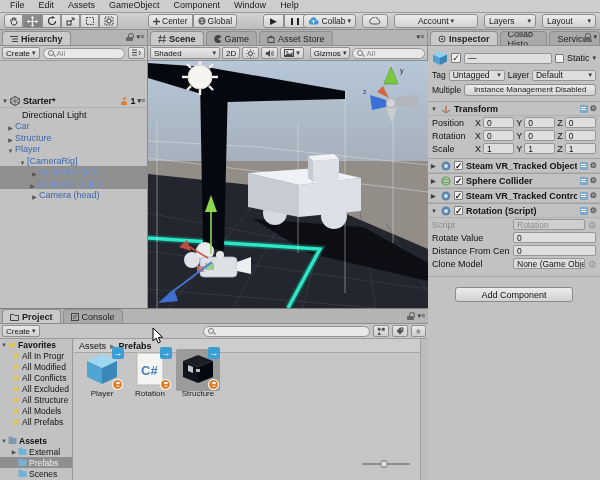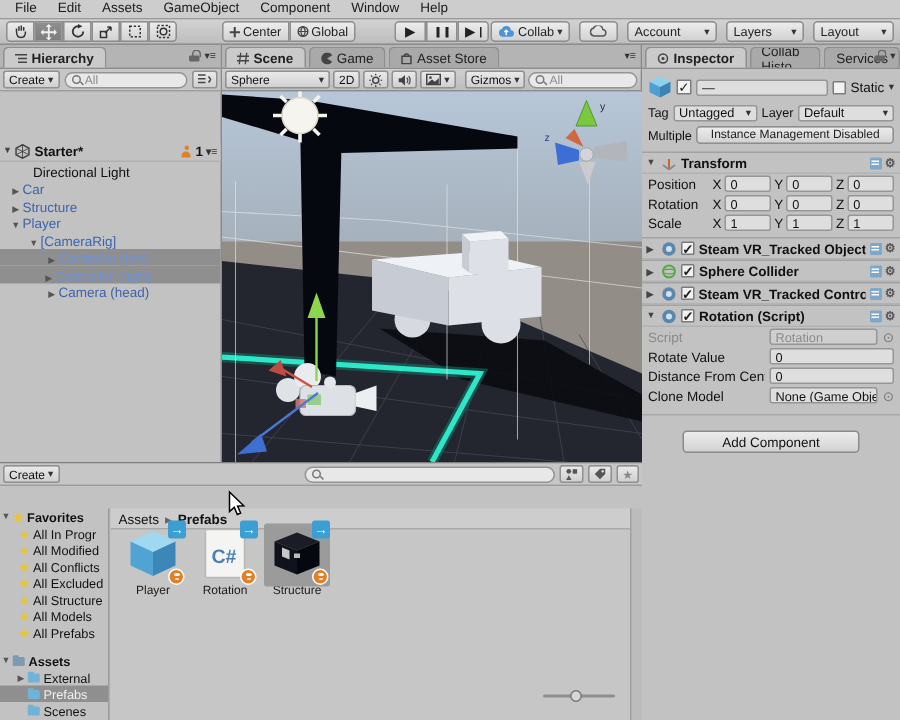"Account" span.btn { justify-content: space-between -> none; width: 60px -> 84px }
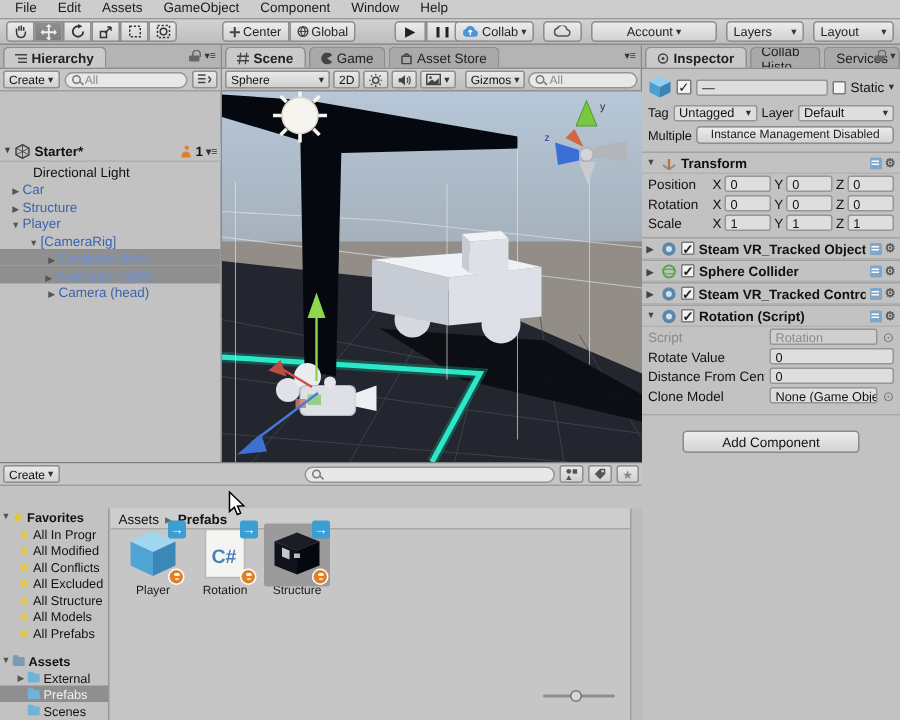"Sphere" span { text: Sphere -> Shaded }
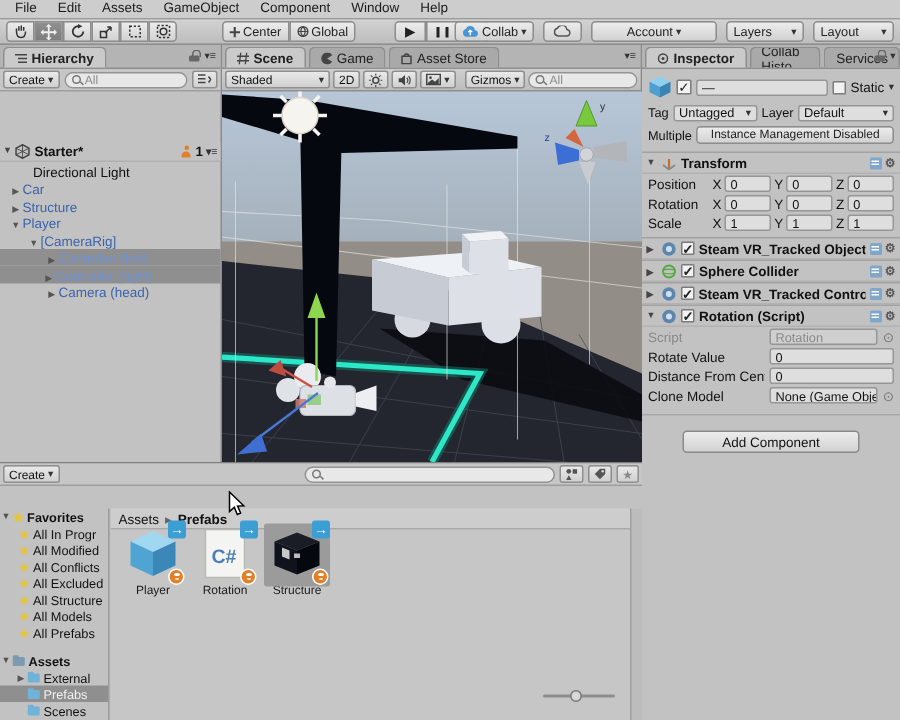"Project" div.tabrow { html: none -> <div> <div> <svg> <path></path> </svg> <span>Project</span> </div> <div> <svg> <rect></rect> <path></path> </svg> <span>Console</span> </div> <div> <span></span> <span>▾≡</span> </div> </div> }
